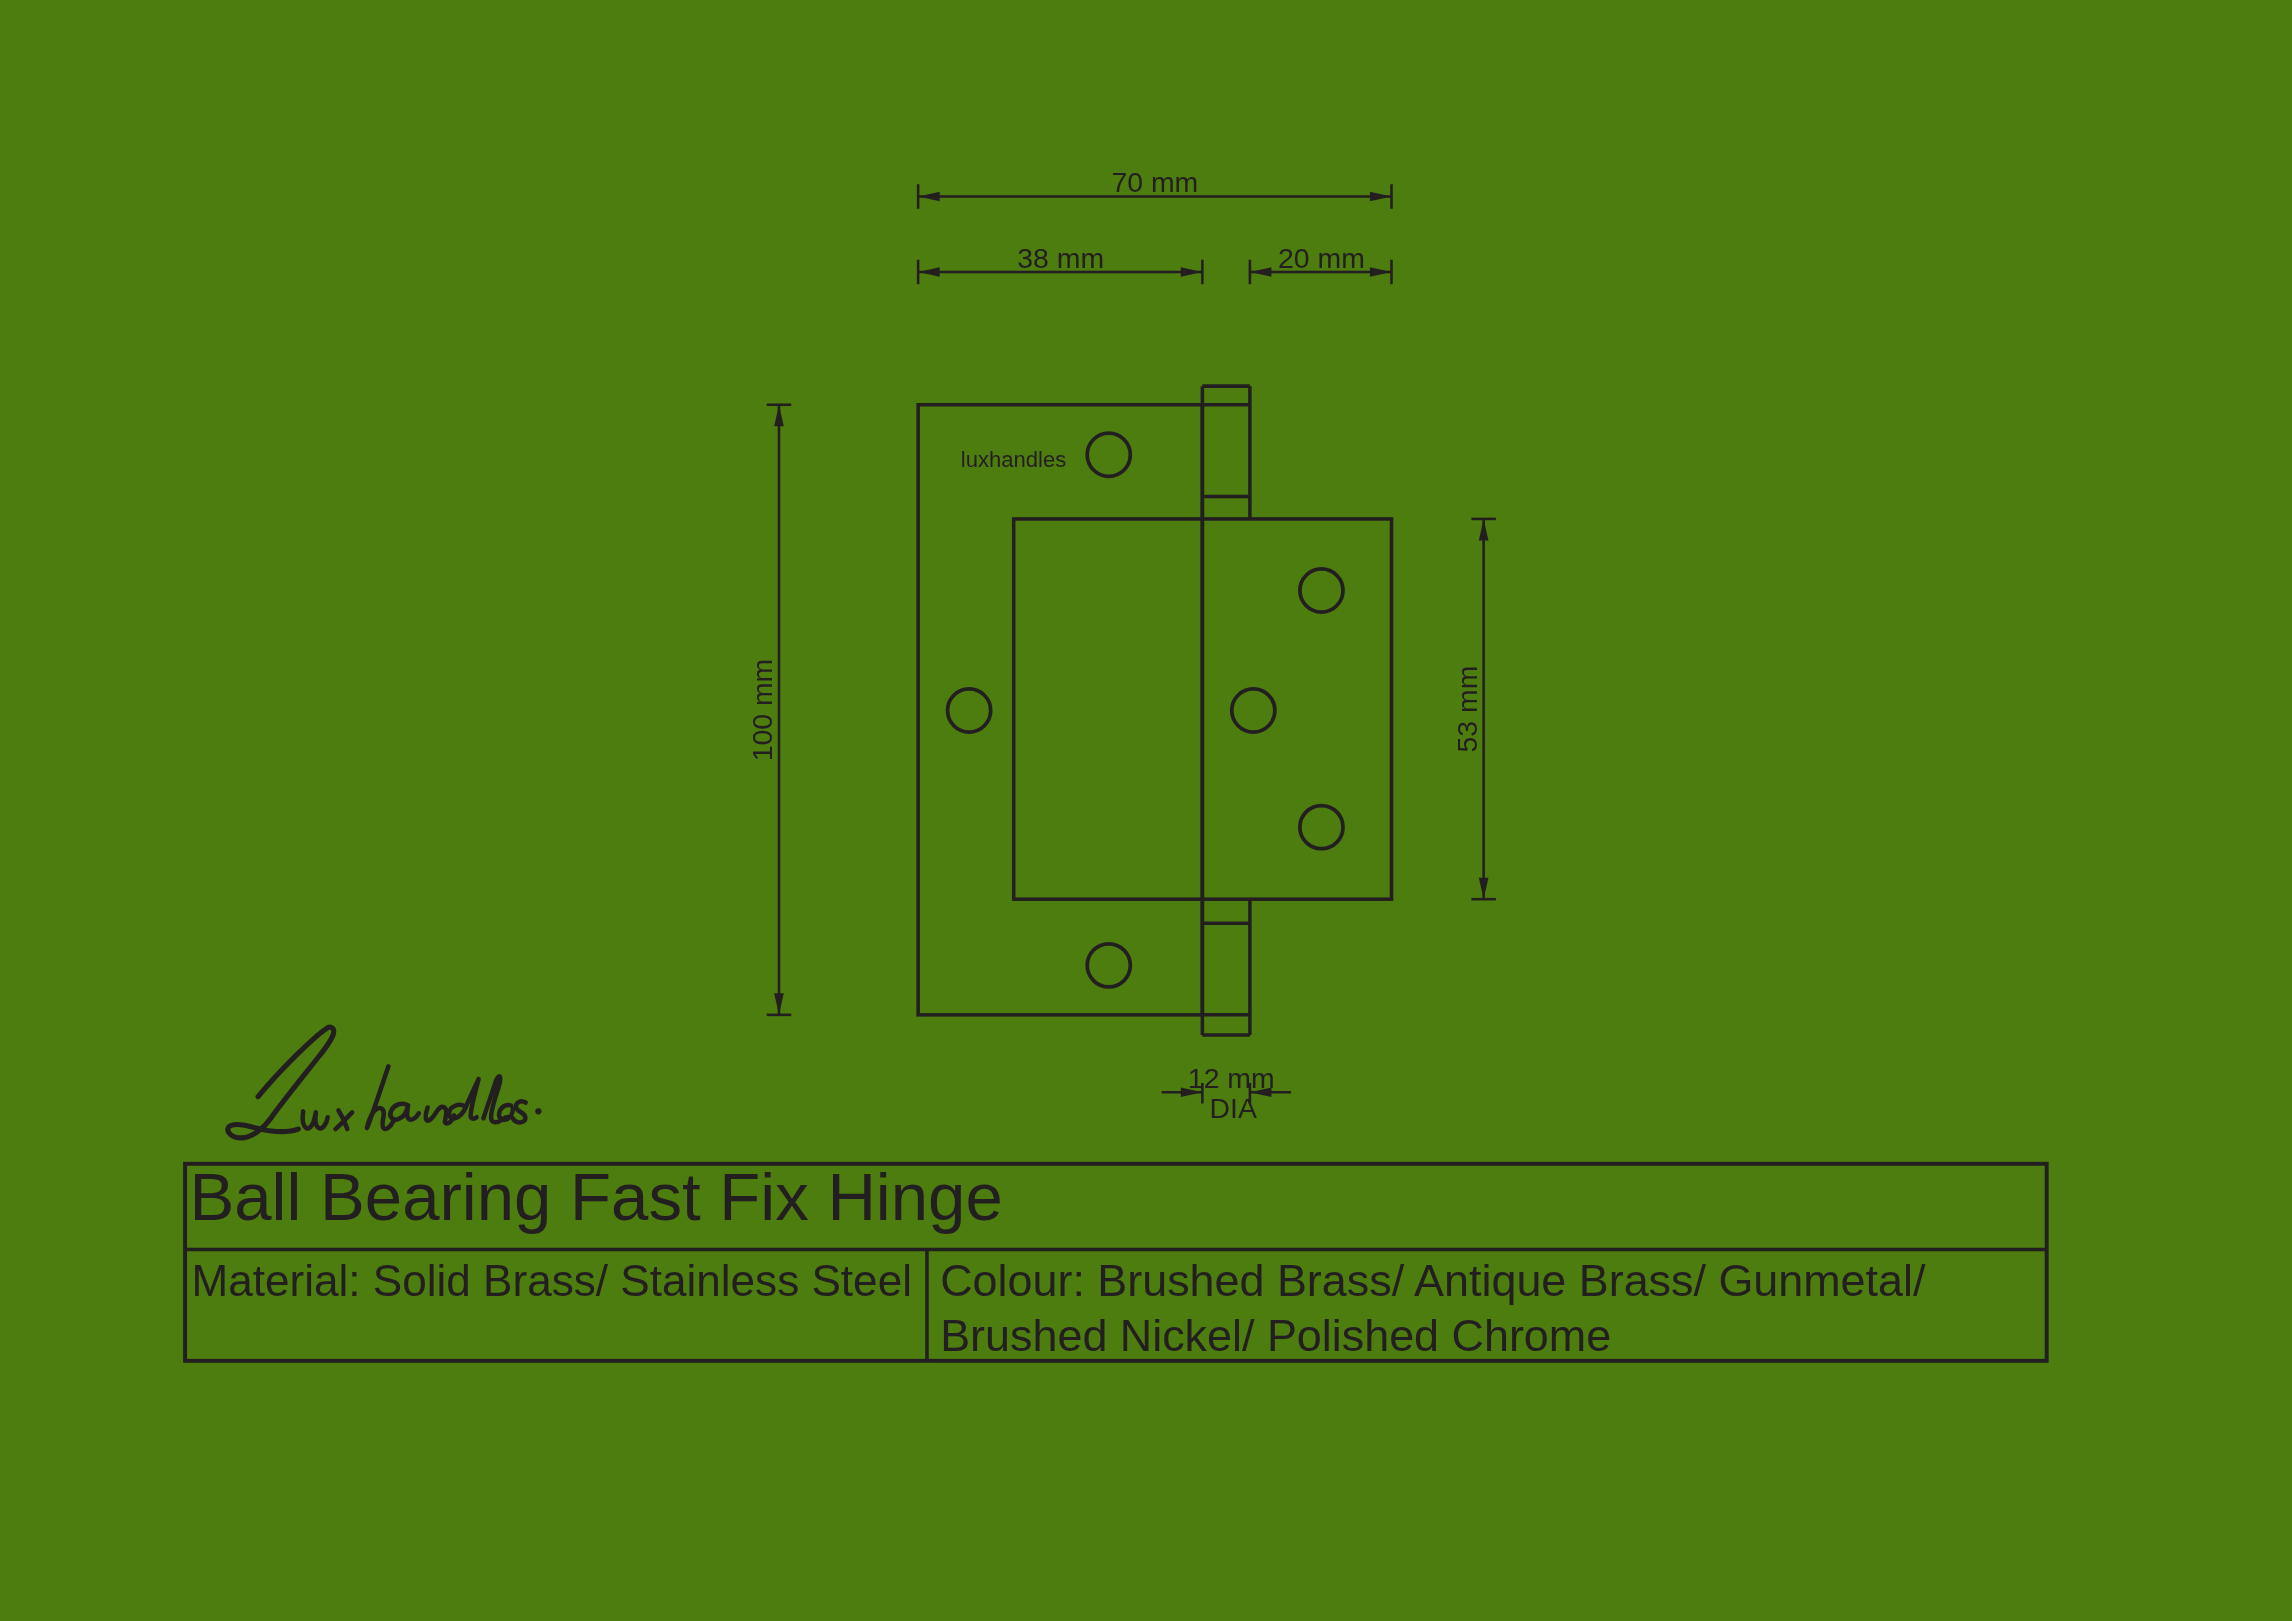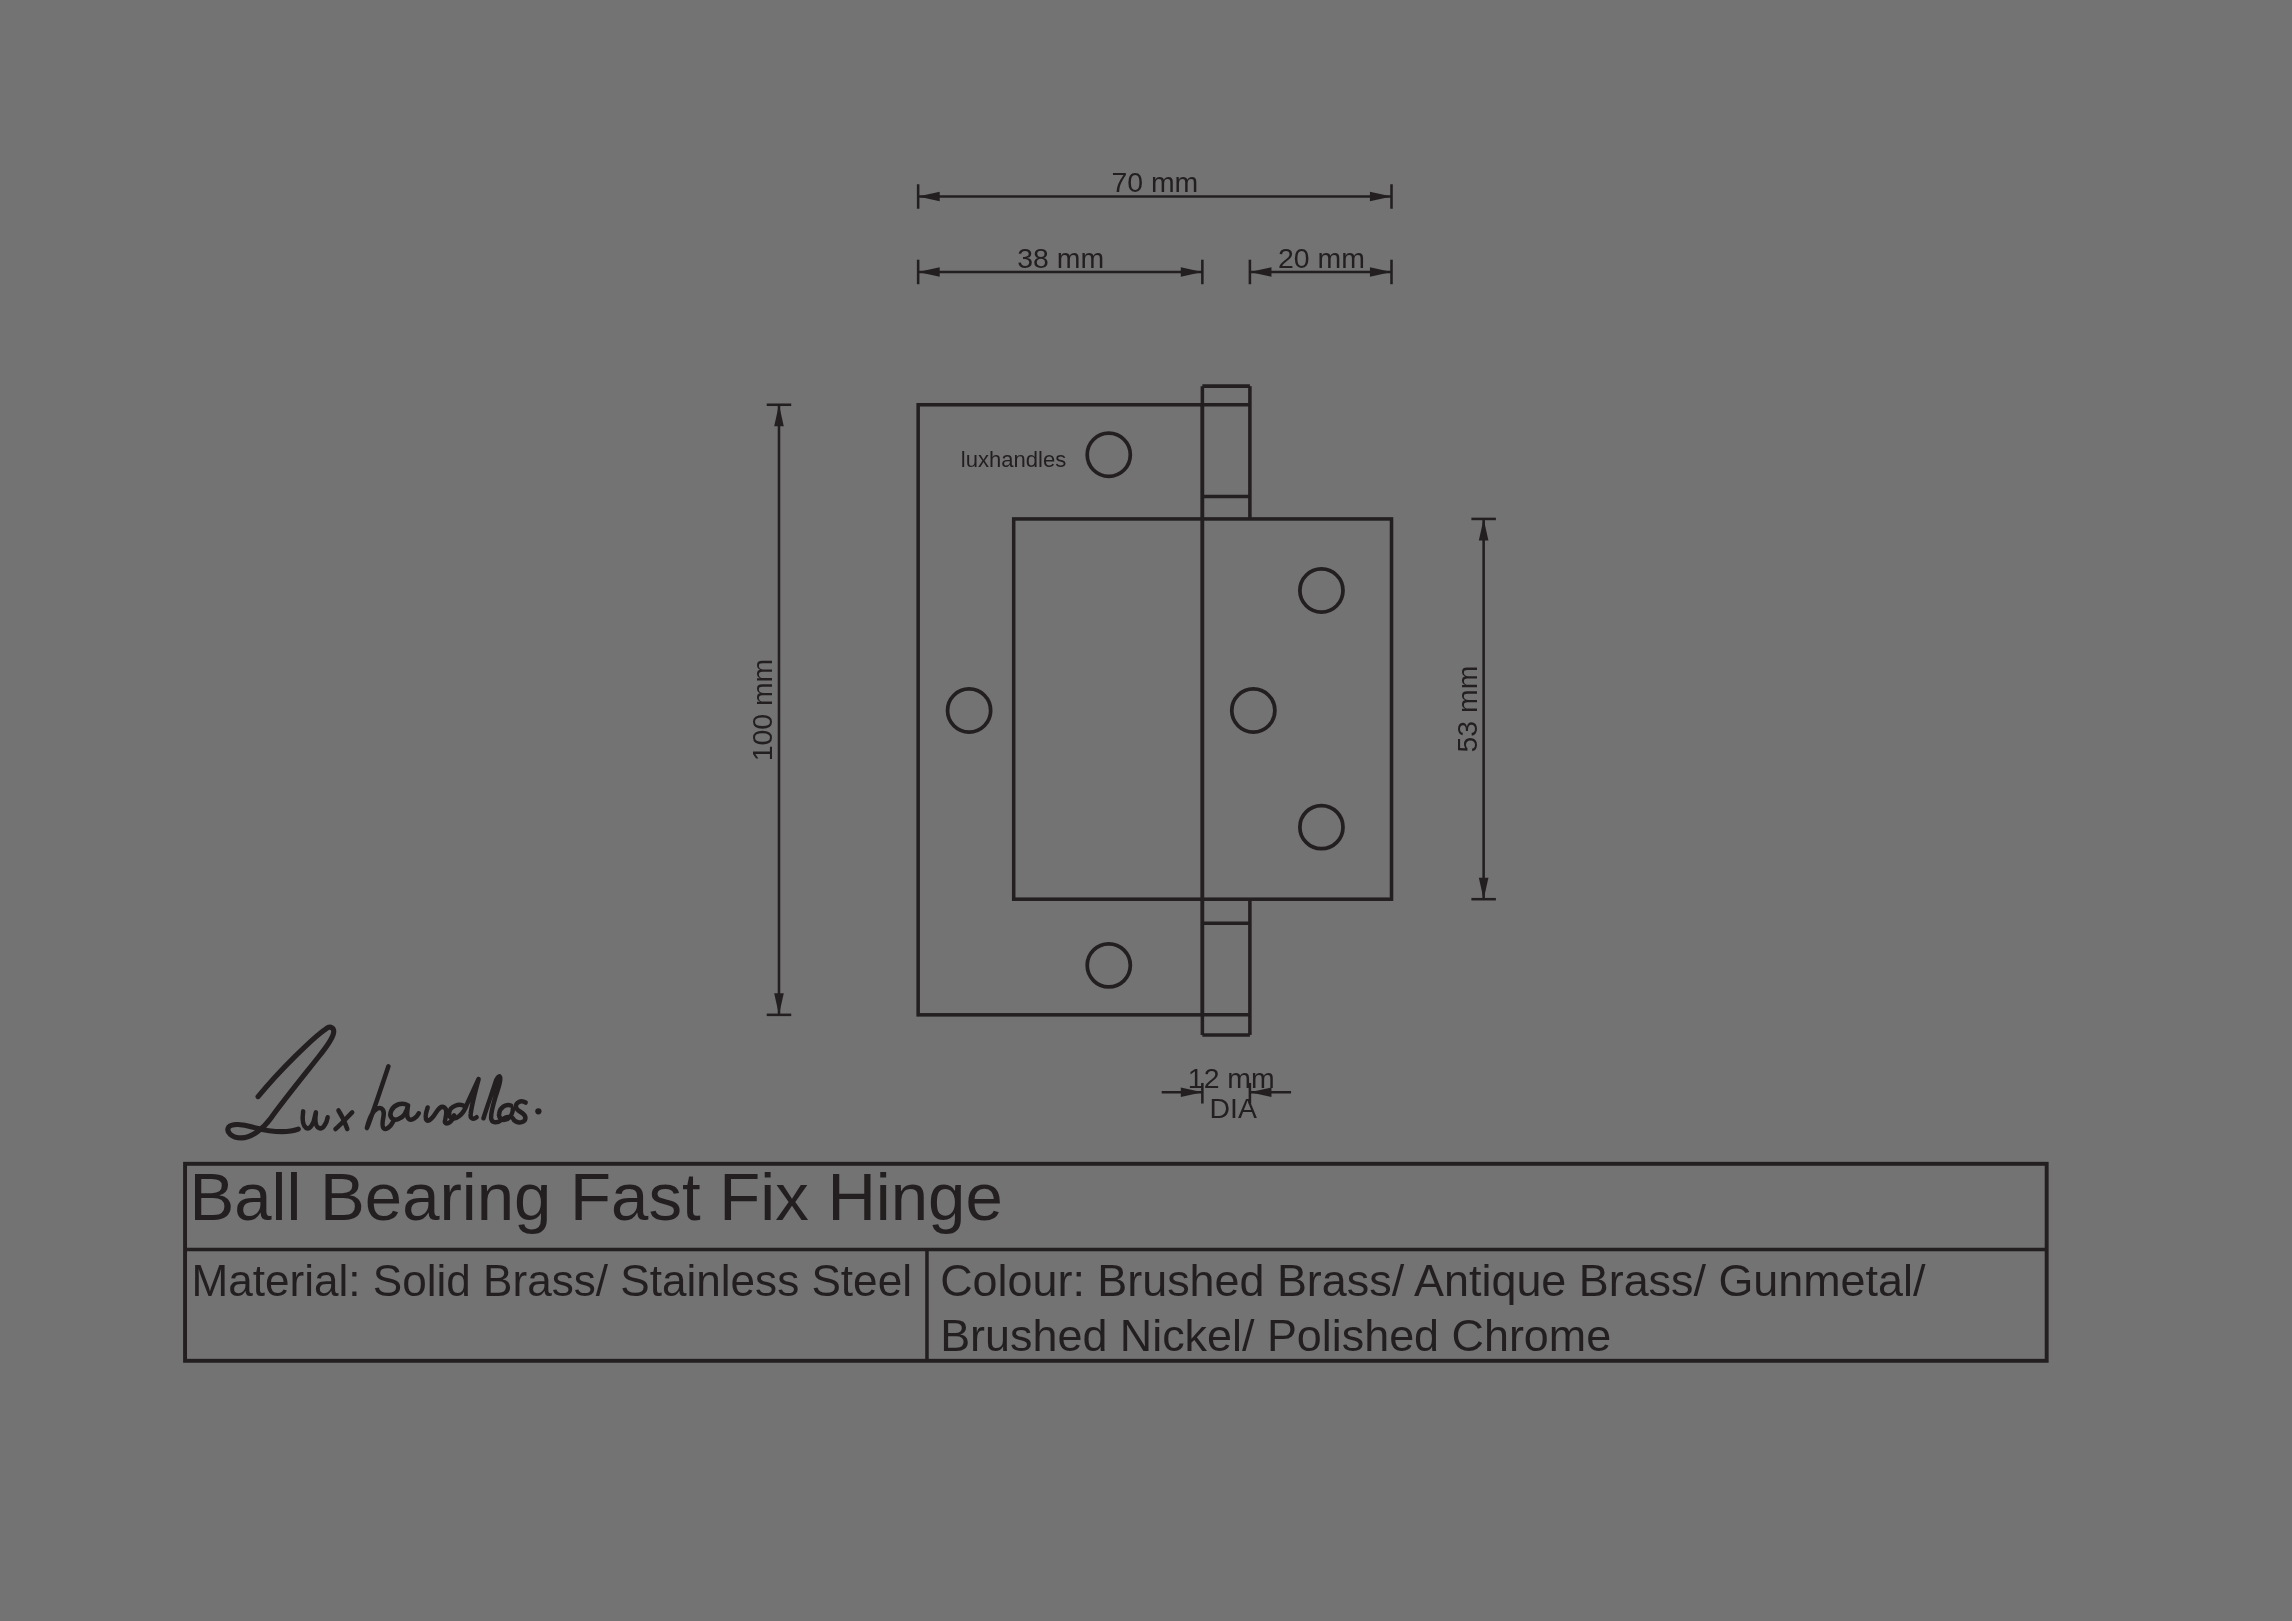"70 mm" .page { background: #737373 -> #4d7c0f }
